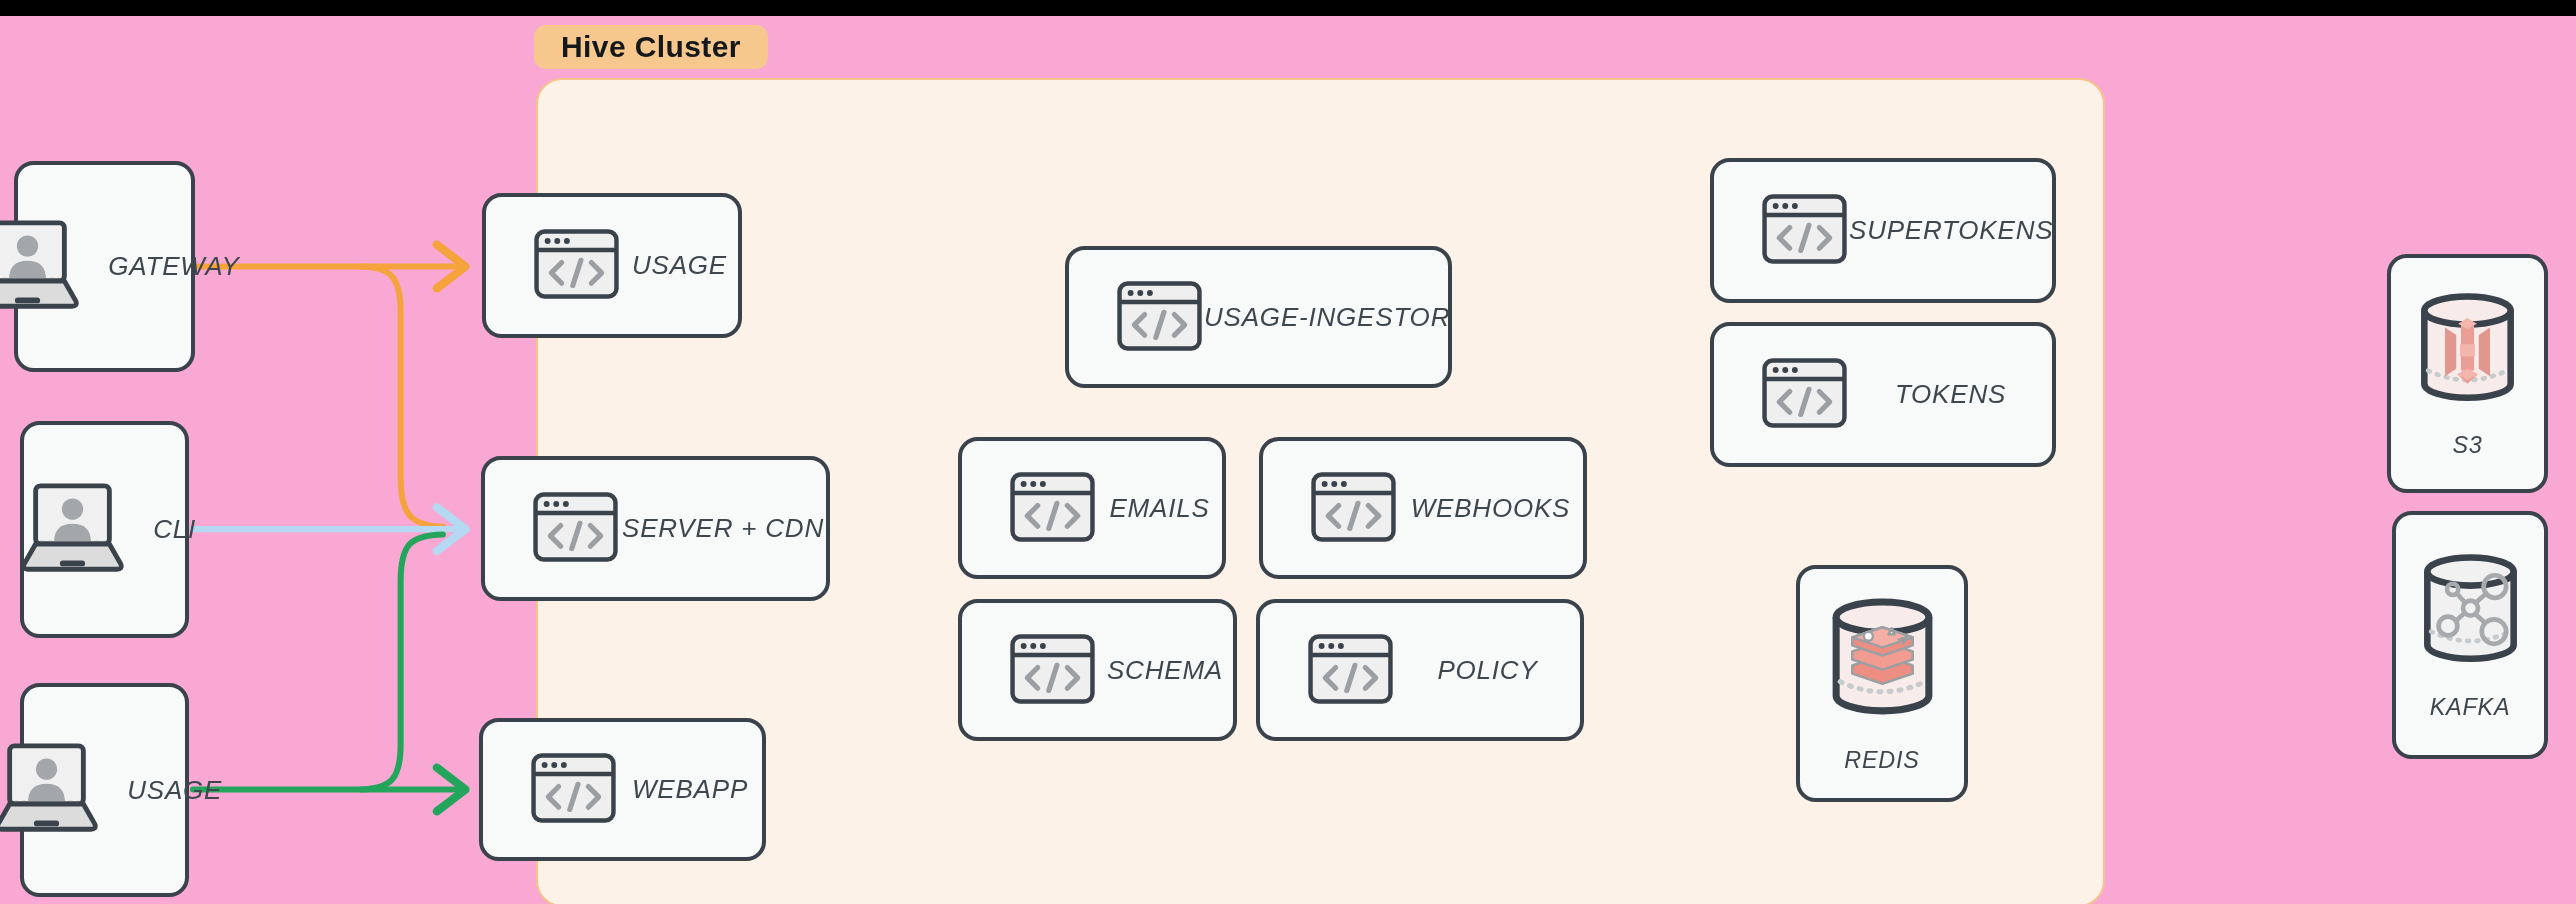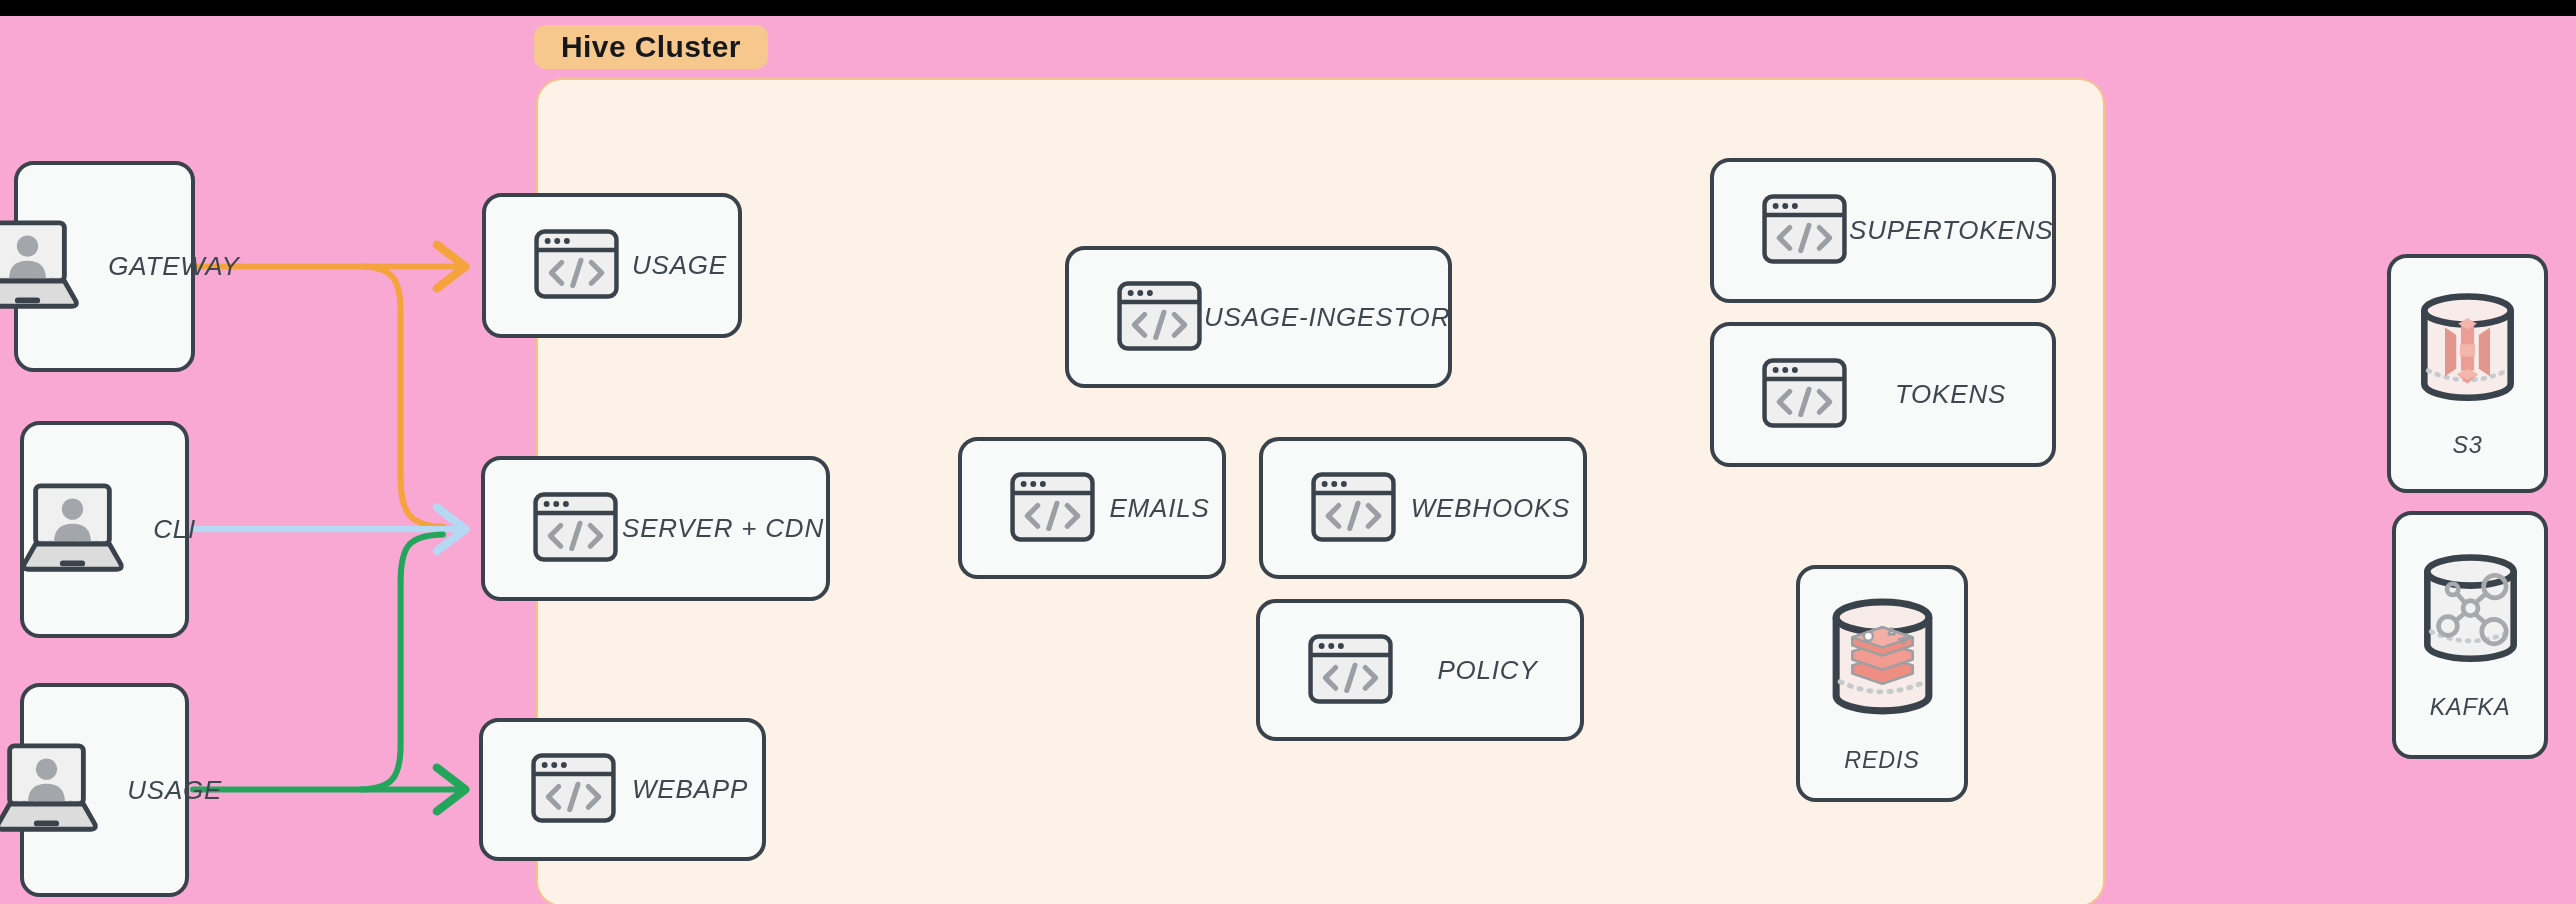"SCHEMA" div.node { html: none -> <div> <span><svg> <use></use> </svg></span> <span>SCHEMA</span> </div> }
